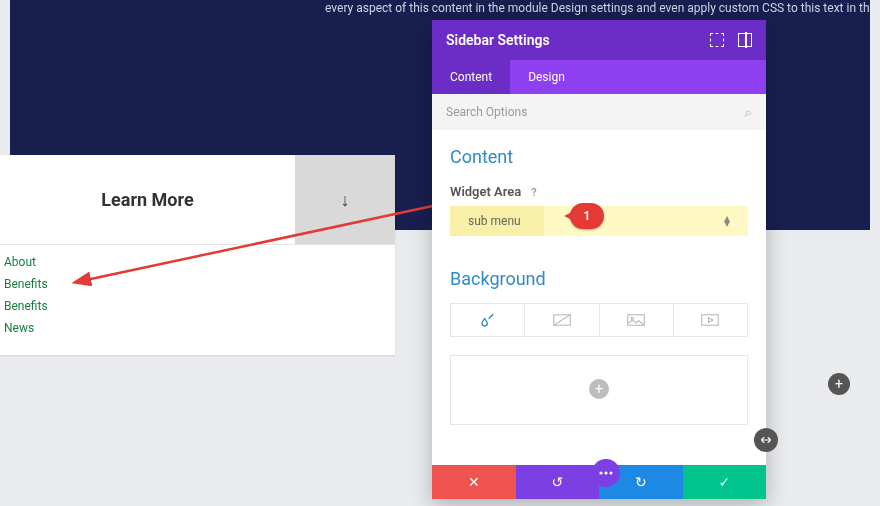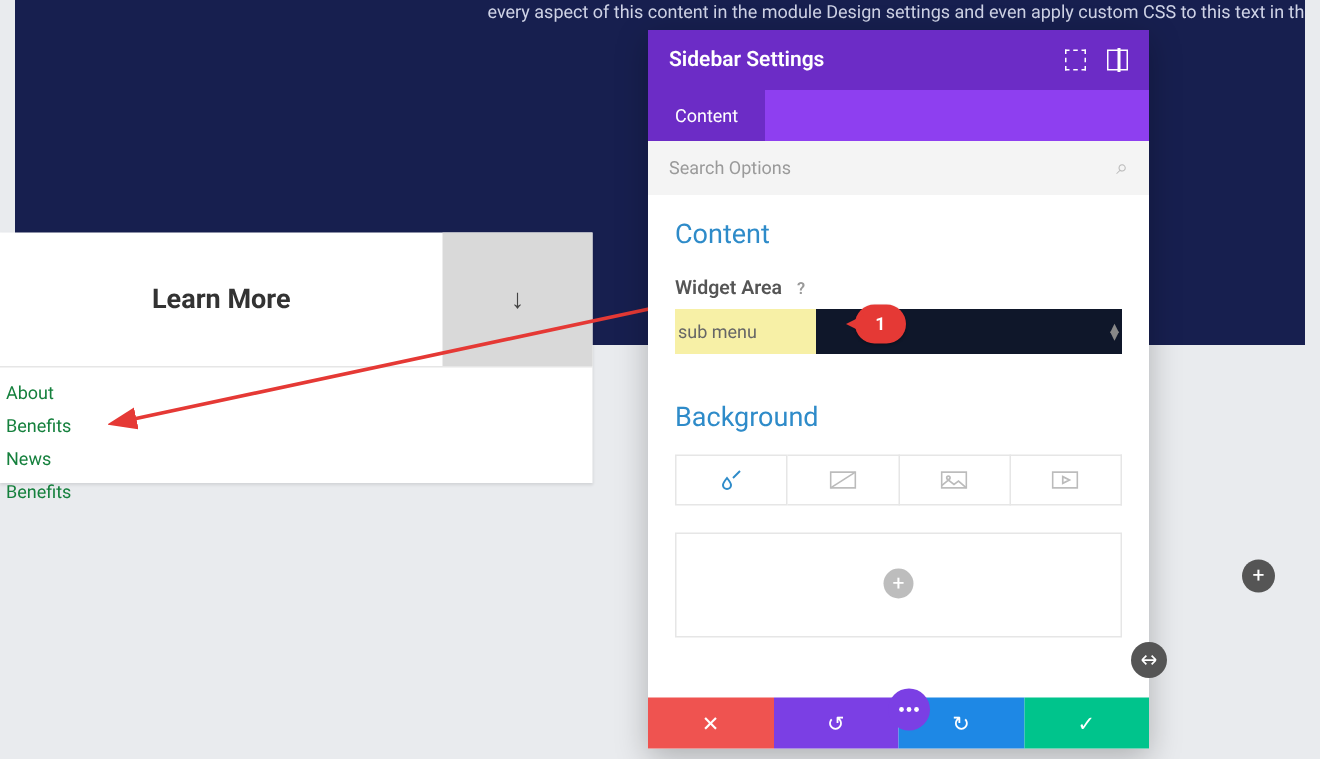"Design" div { html: none -> <div>Design</div> }
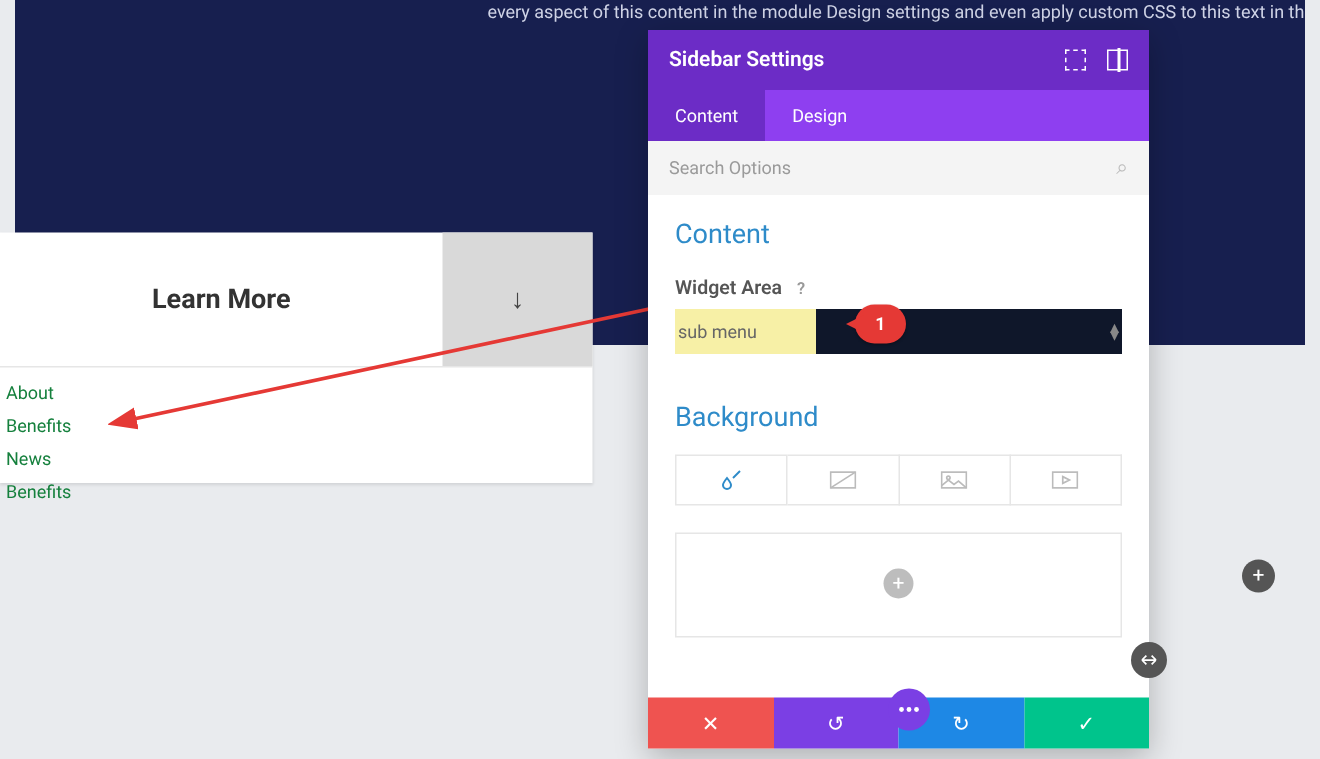"Learn More" .page-card { height: 167px -> 200px }
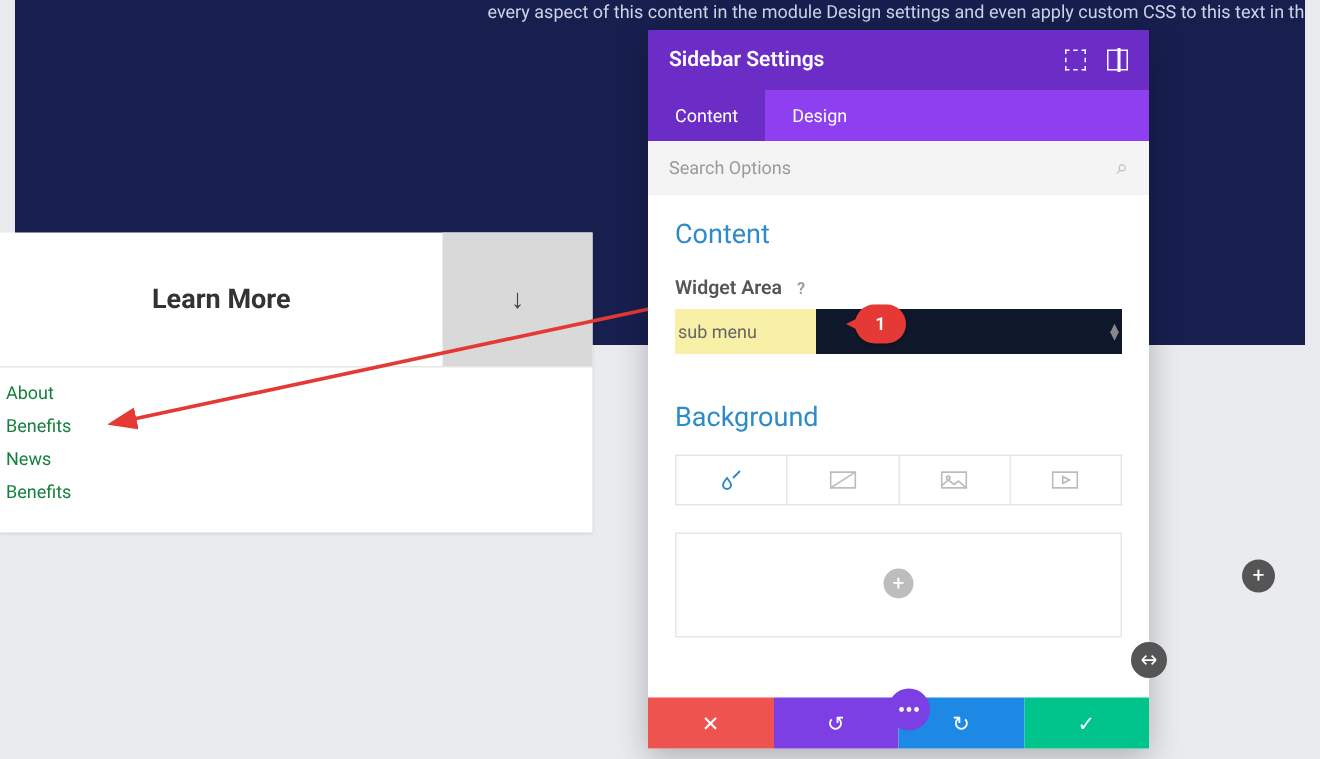"sub menu" .select-input { background: #0f172a -> #fef9c3; padding: 0 2px -> 0 18px }
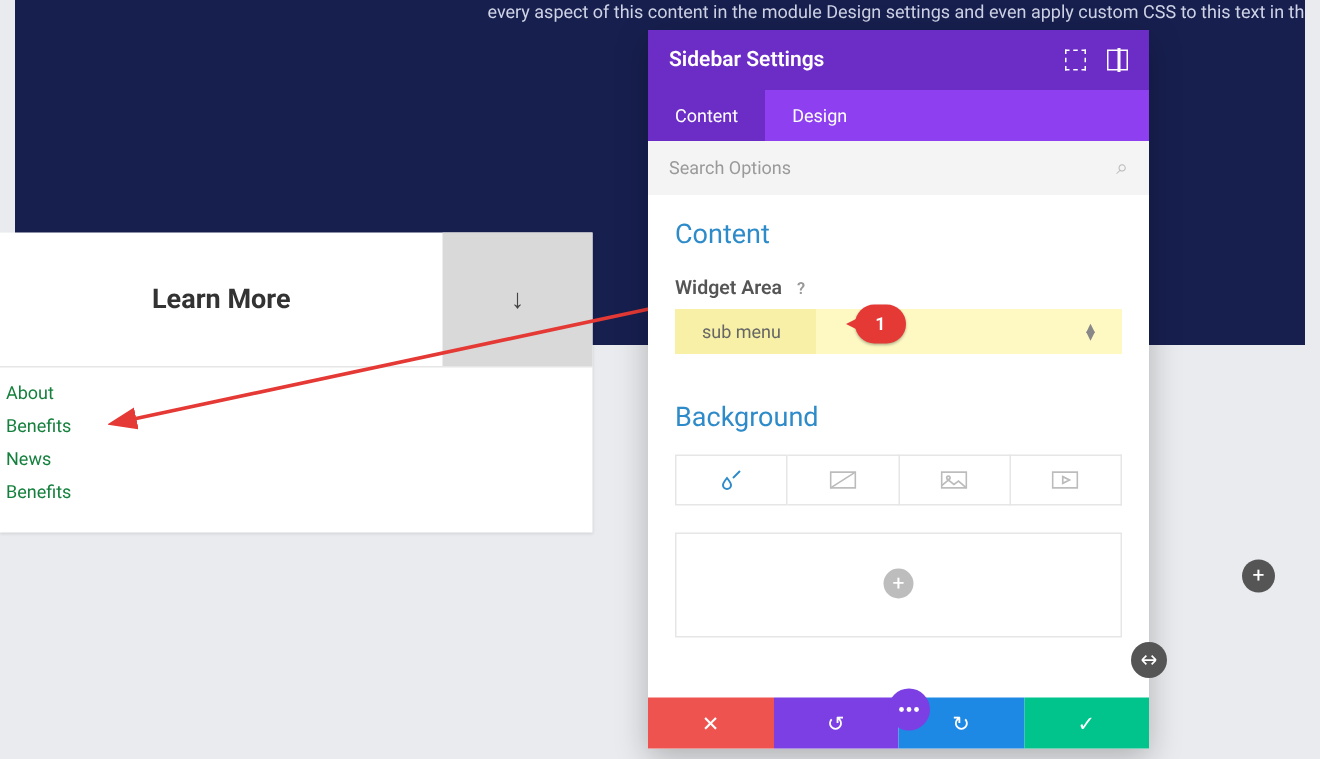"News" div { order: before "Benefits" -> after "Benefits" }
